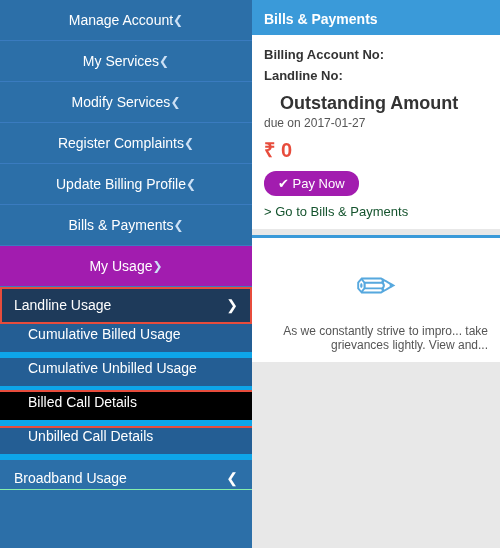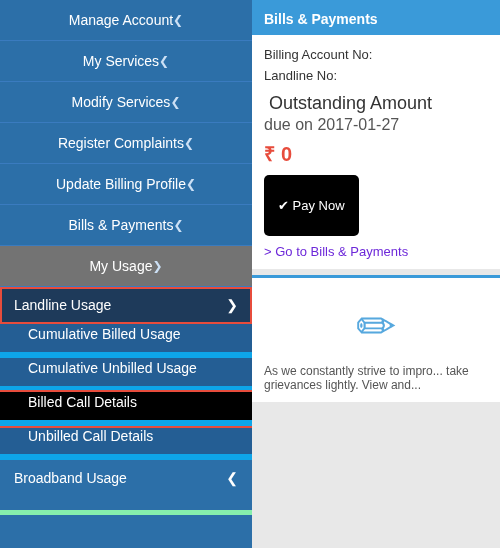"Billing Account No:" .billing-label { font-weight: normal -> bold }
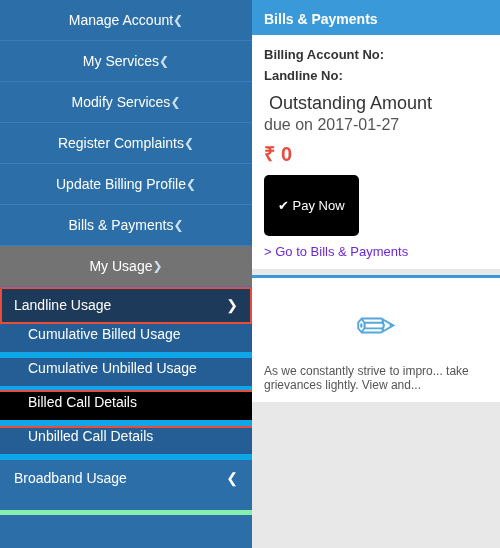"Outstanding Amount" .outstanding-label { font-weight: normal -> bold; margin: 6px 0 2px 5px -> 6px 0 2px 16px }
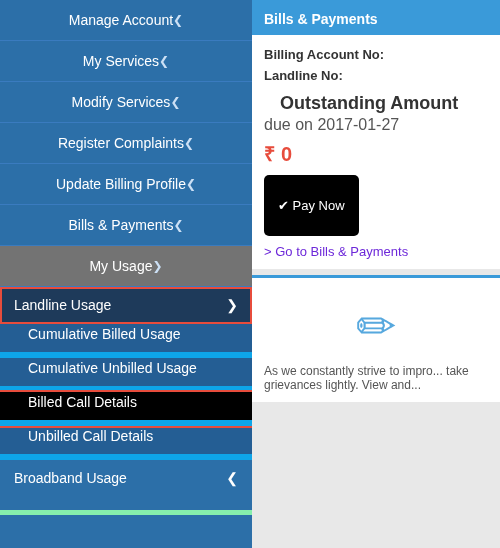"due on 2017-01-27" .due-date { font-size: 16px -> 12px }
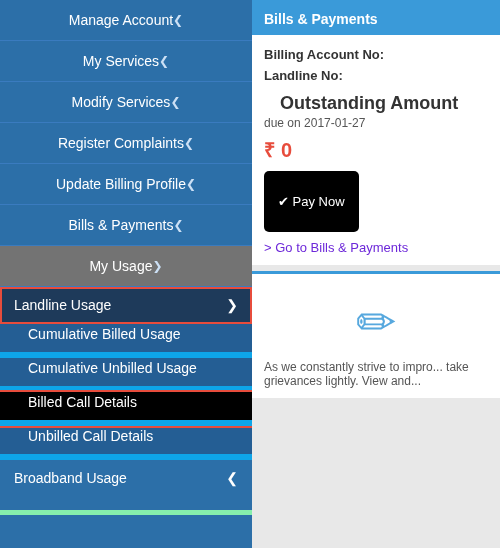"✔ Pay Now" .pay-now-btn { background: #000000 -> #a21caf; border-radius: 5px -> 12px; padding: 23px 14px -> 5px 14px }
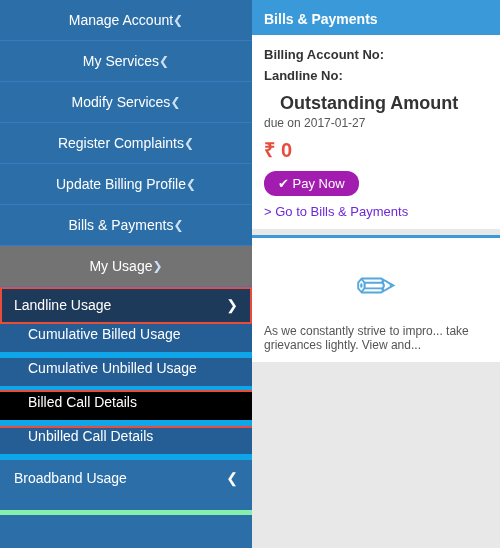"> Go to Bills &" .go-to-link { color: #6d28d9 -> #14532d }
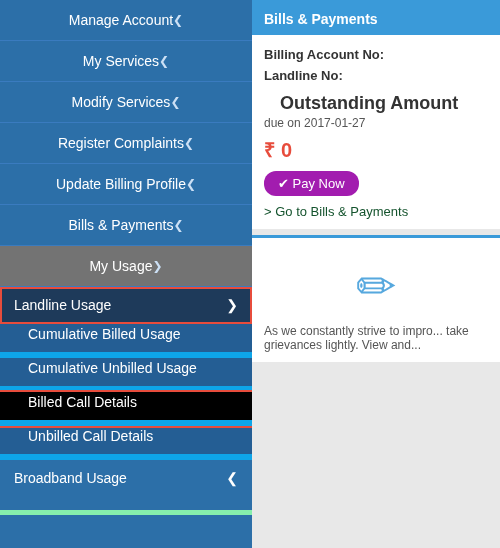"My Usage" .sidebar-item.open { background: #737373 -> #a21caf }
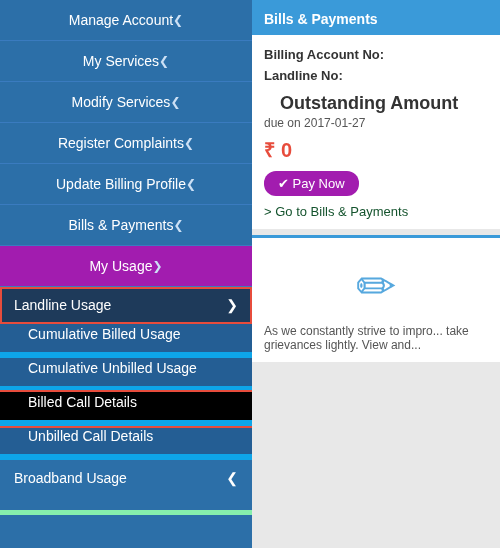"As we constantly strive to" .complaints-text { text-align: left -> right }
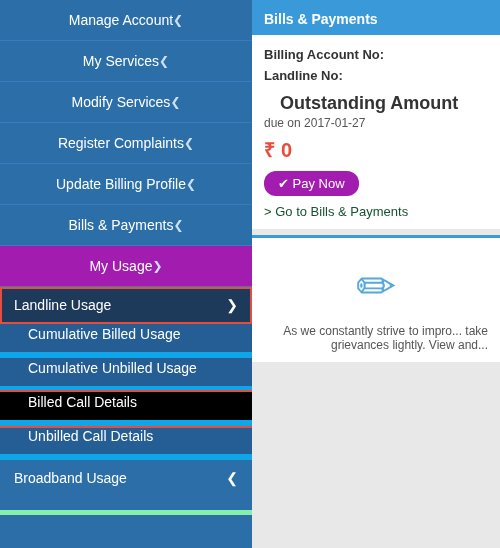"Broadband Usage" .broadband-item { border-bottom: 5px solid #86efac -> 1px solid #86efac; padding: 10px 14px 24px 14px -> 10px 14px 3px 14px }
